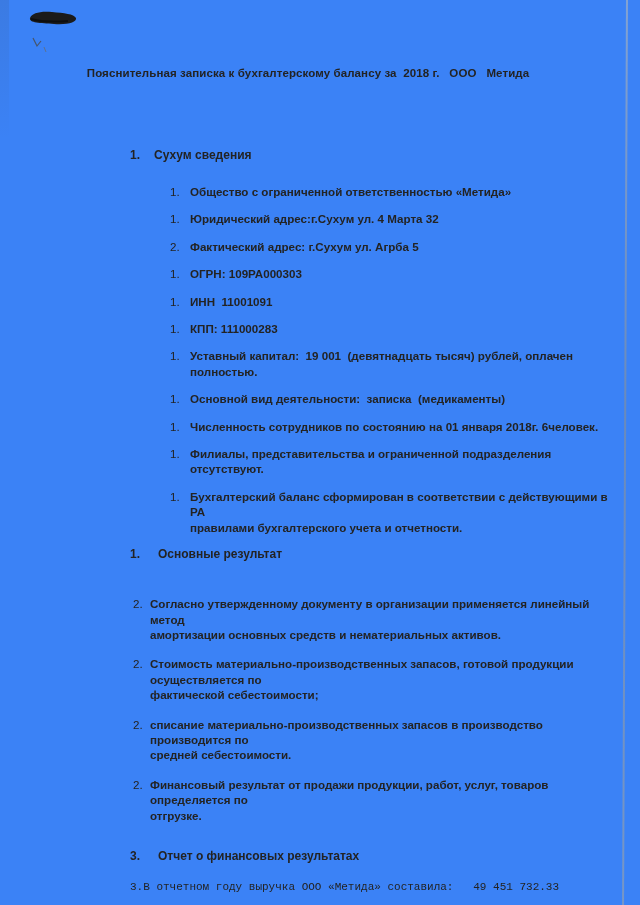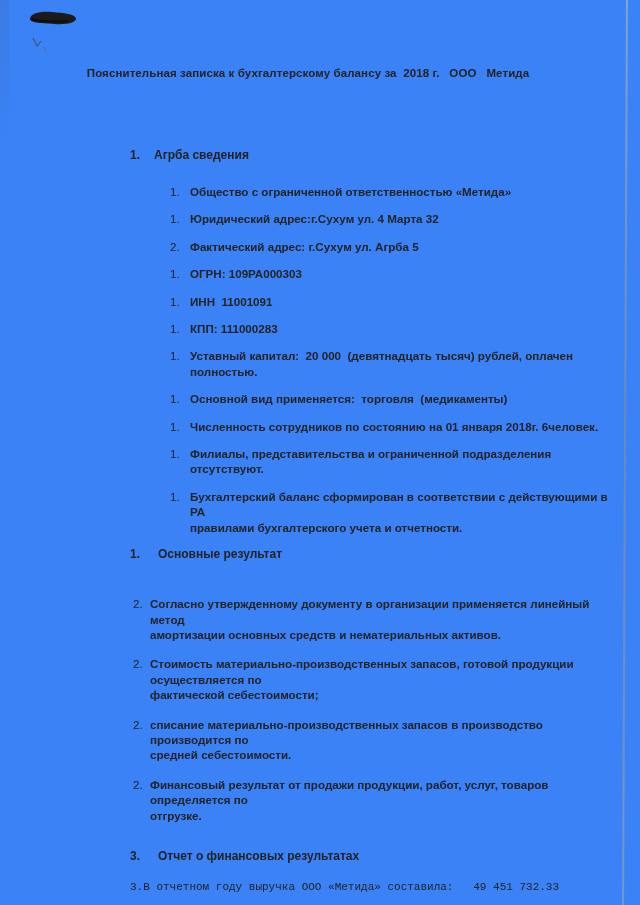"Агрба сведения" span.hlabel { text: Агрба -> Сухум }
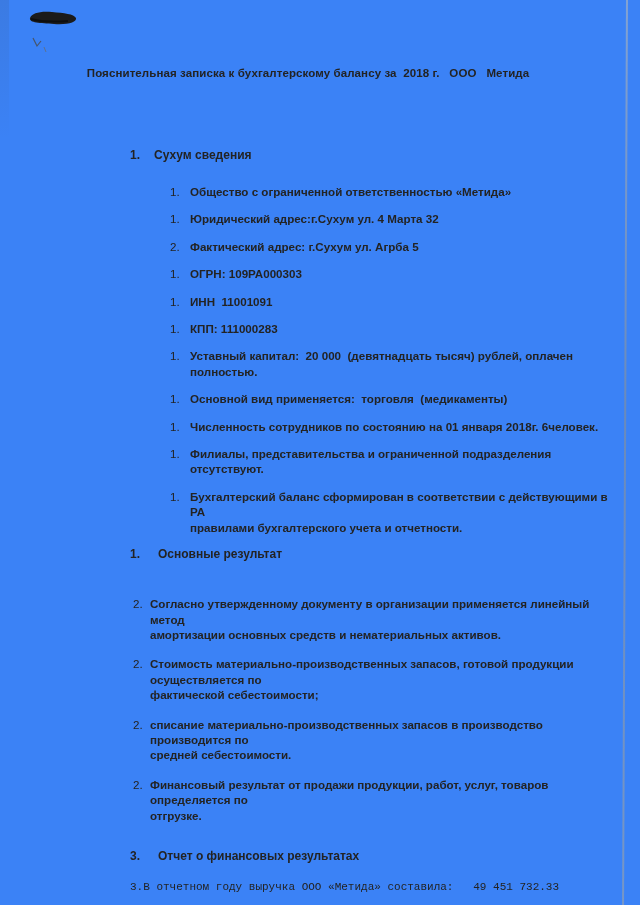"Уставный капитал: 20 000 (девятнадцать" span.txt { text: 20 000 -> 19 001 }
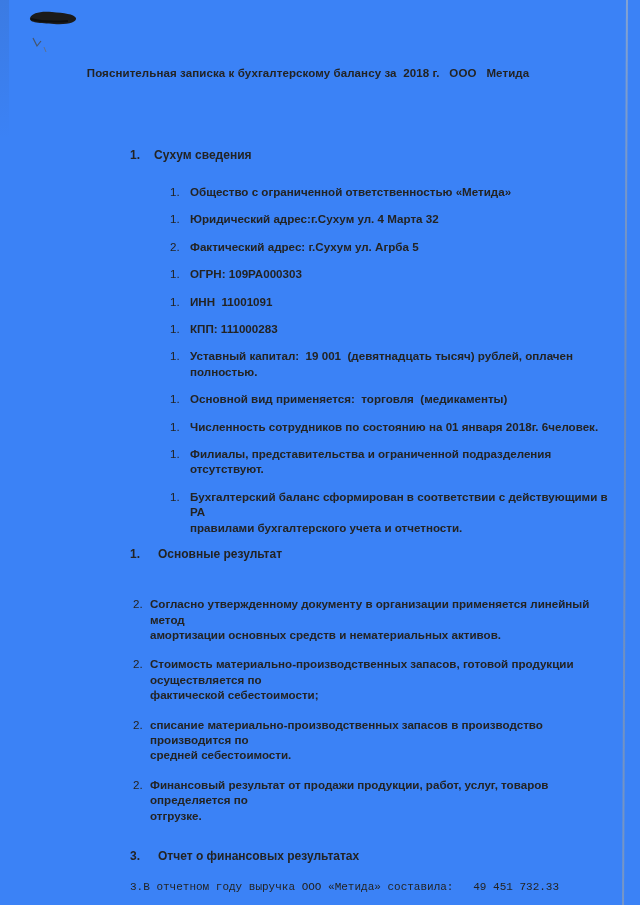"Основной вид применяется: торговля" span.txt { text: применяется:  торговля -> деятельности:  записка }
